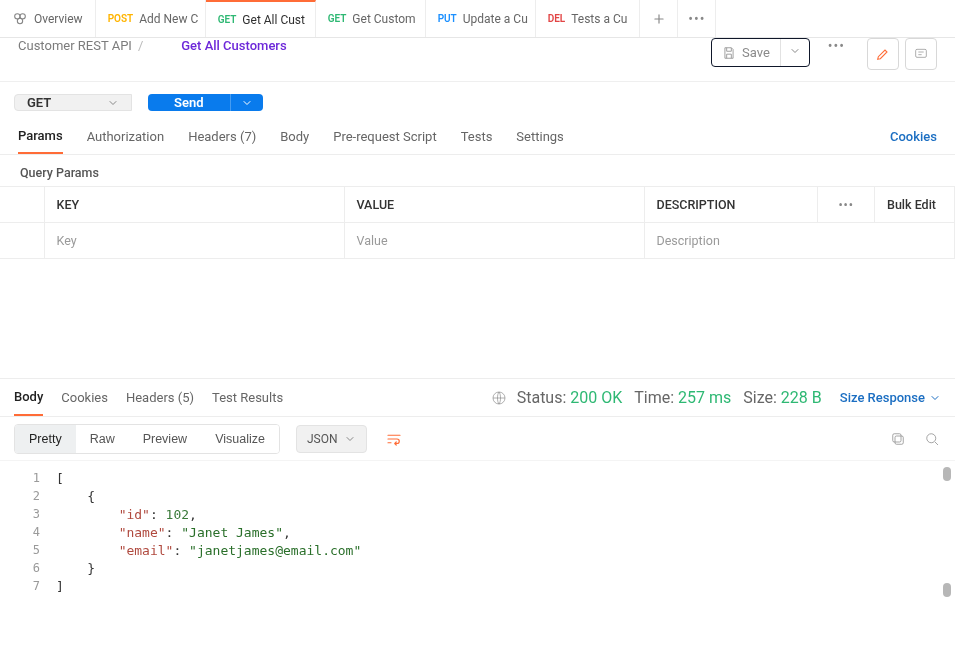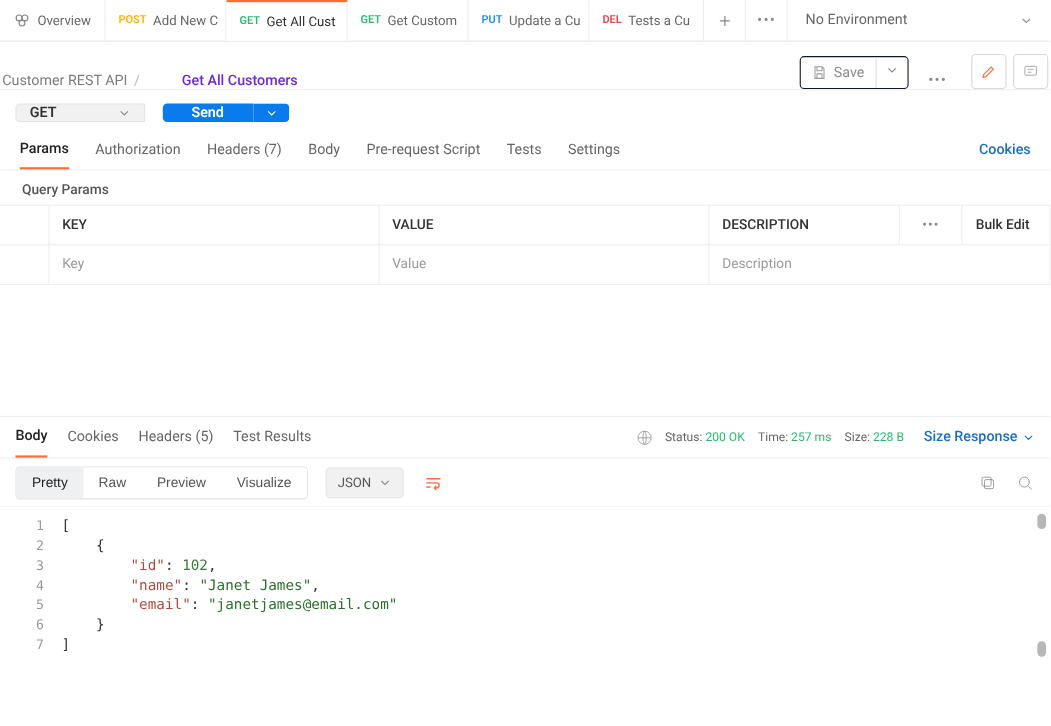"No Environment" div.env-picker { html: <div> <span>No Environment</span> <svg> <path></path> </svg> </div> -> none }
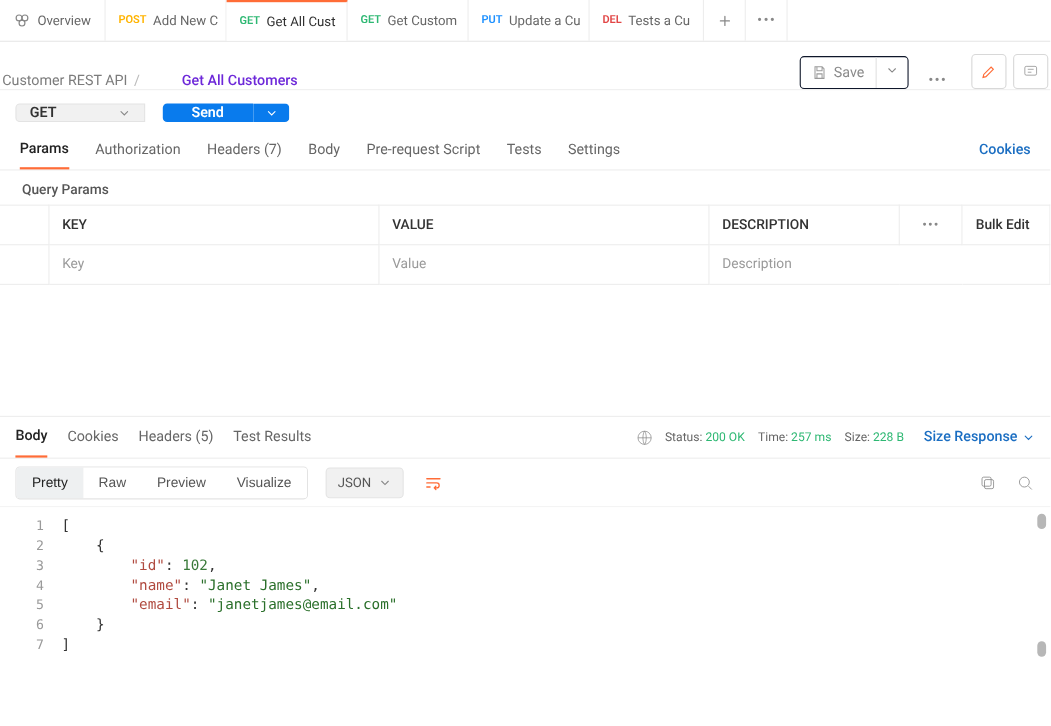"Customer REST API" .crumb-row { align-items: flex-end -> flex-start; padding: 0 2px -> 0 18px }
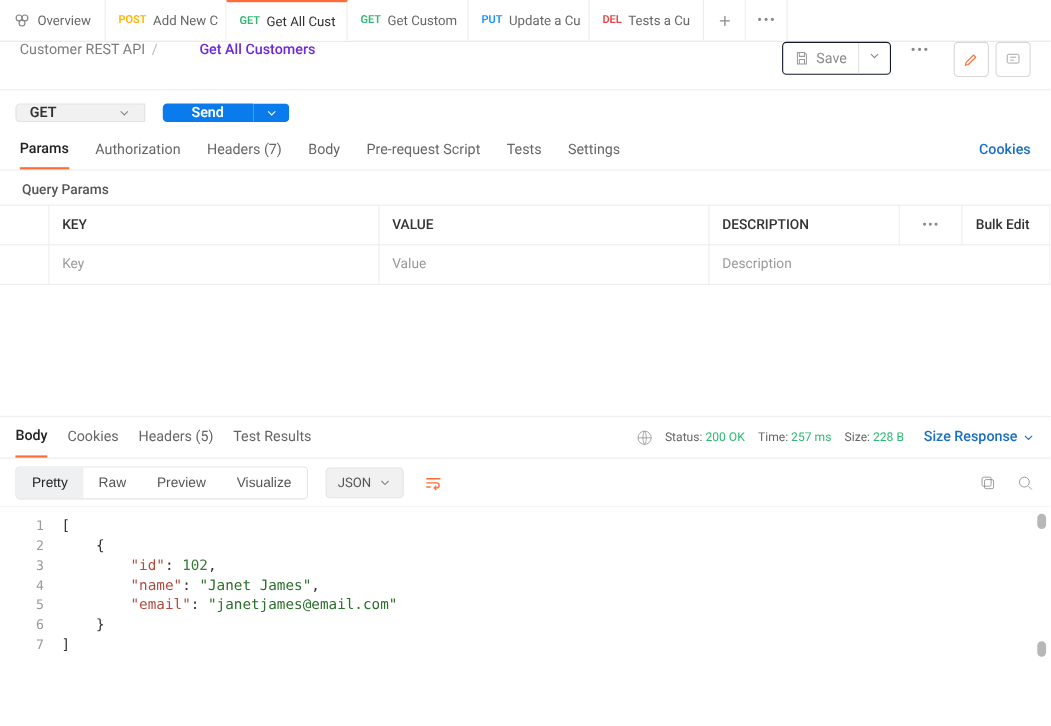"Status: 200 OK" .meta { font-size: 11px -> 16px }
